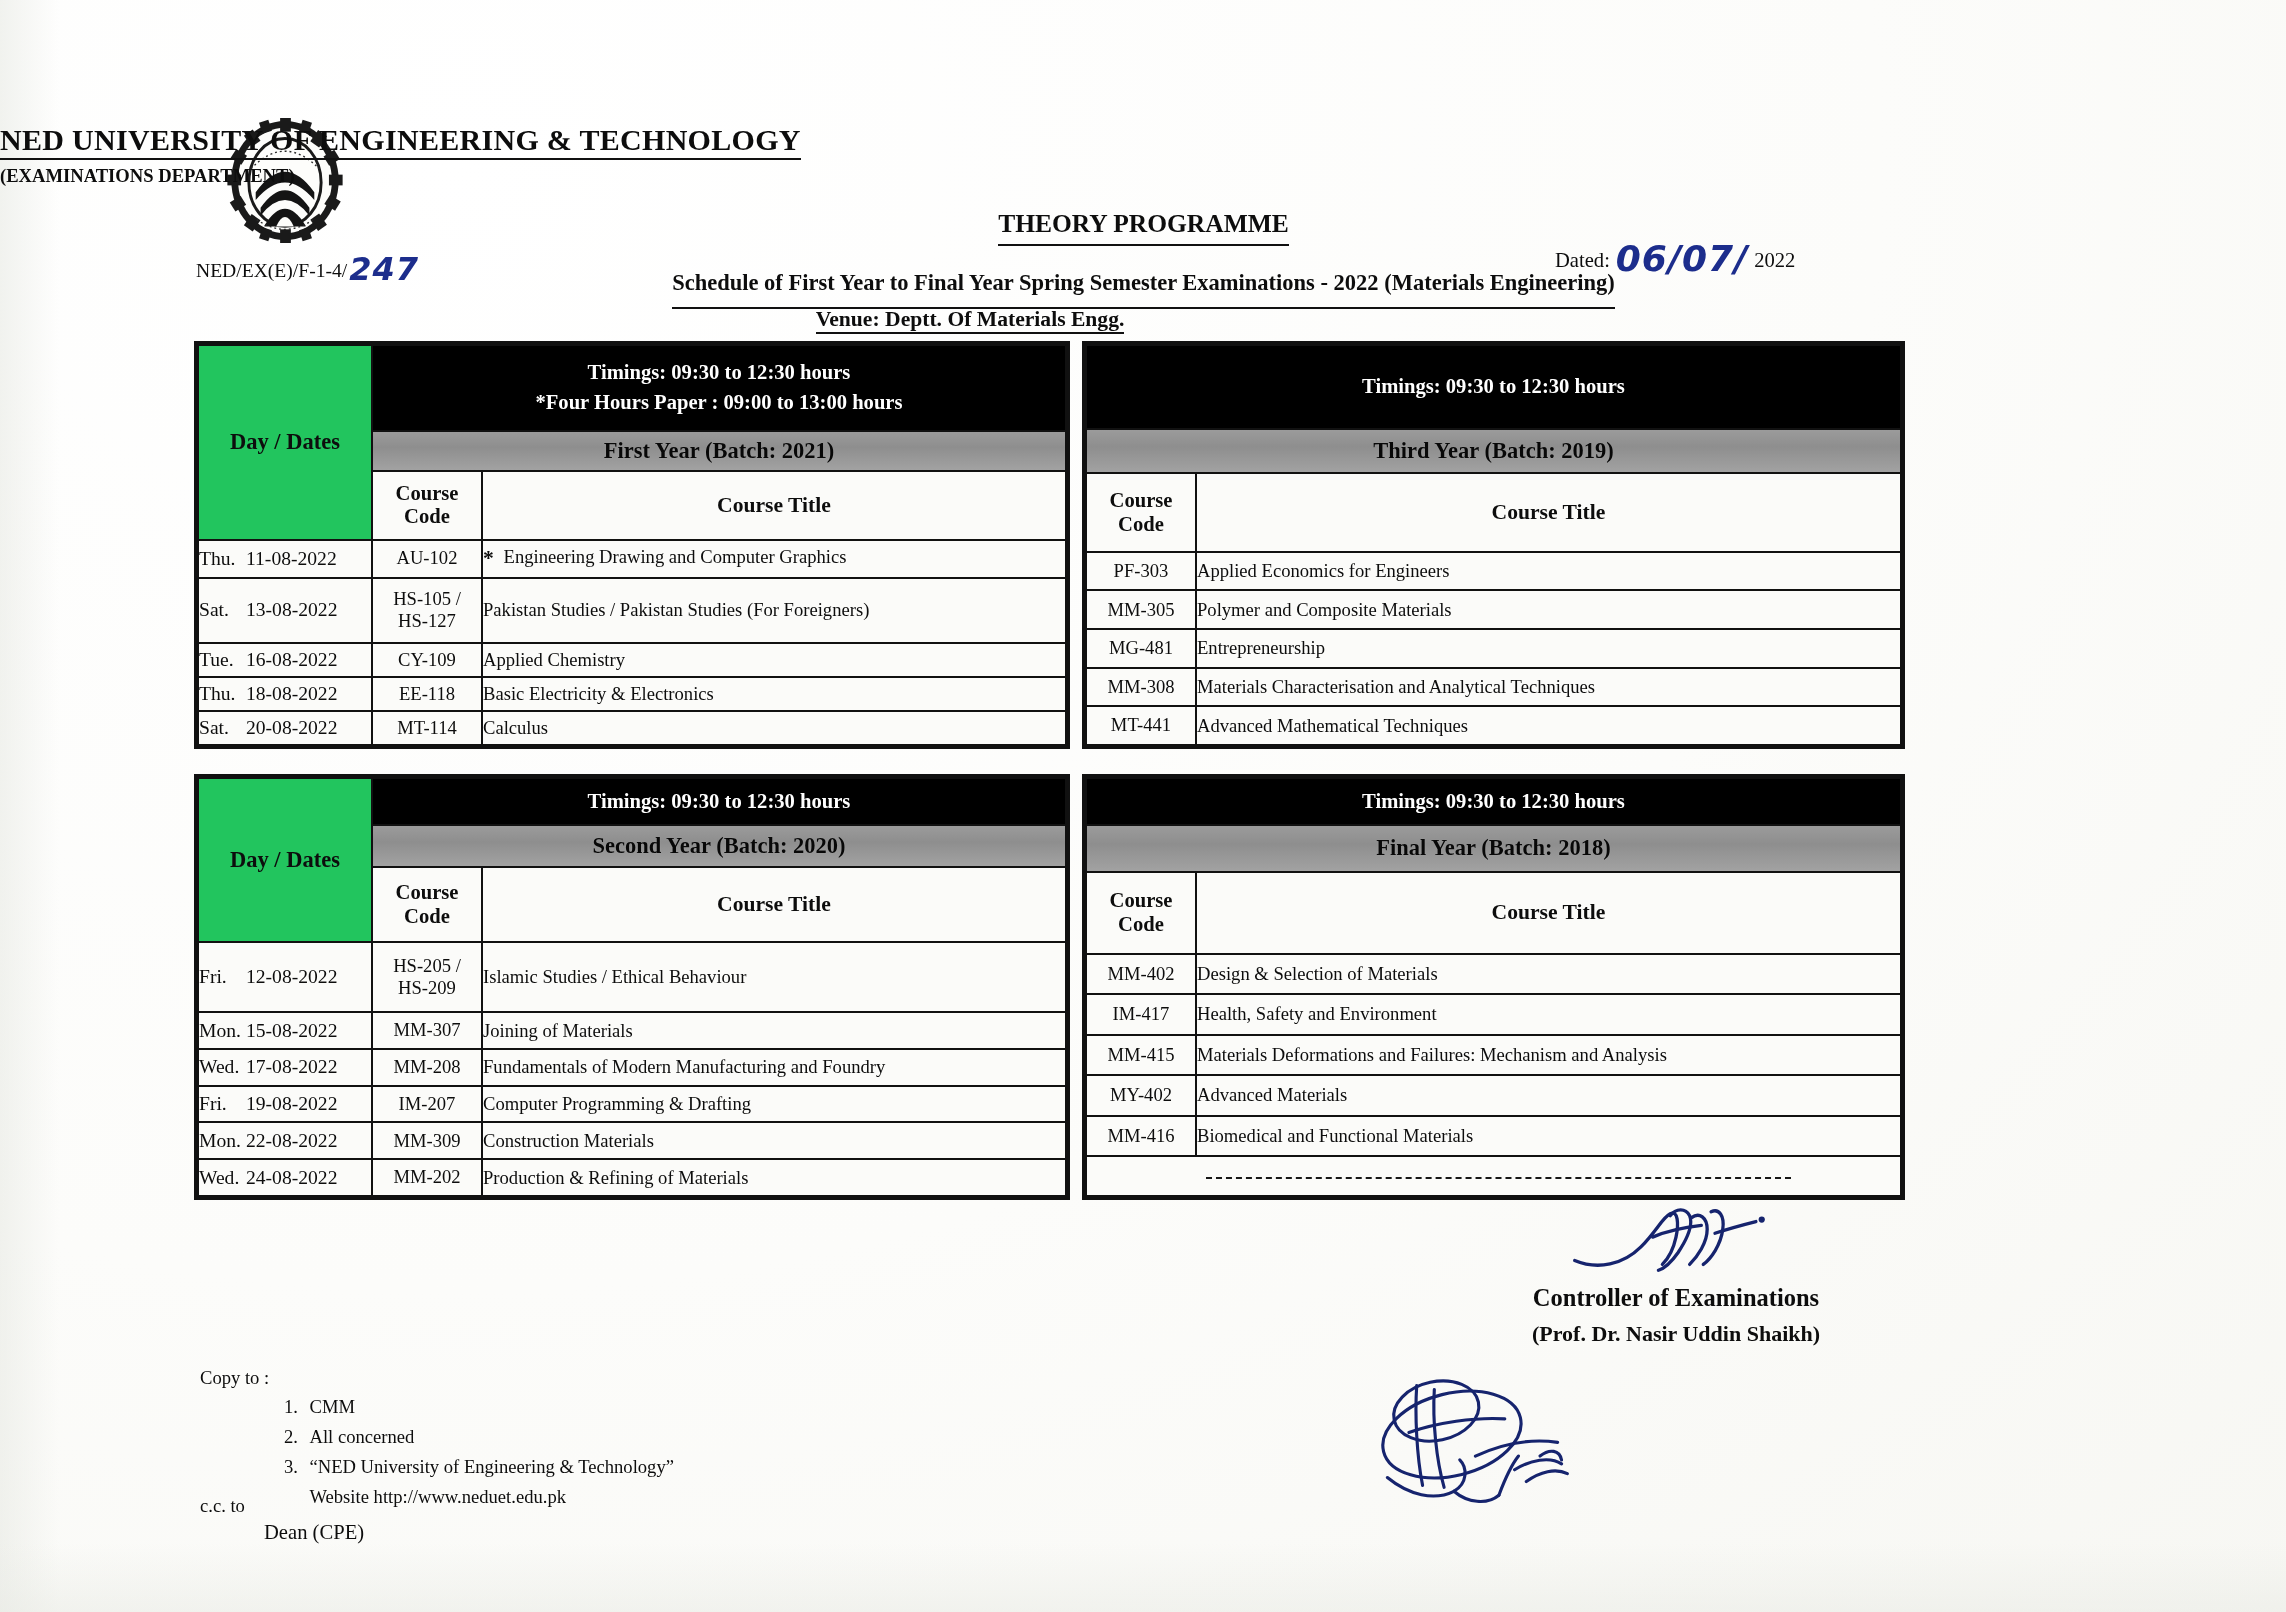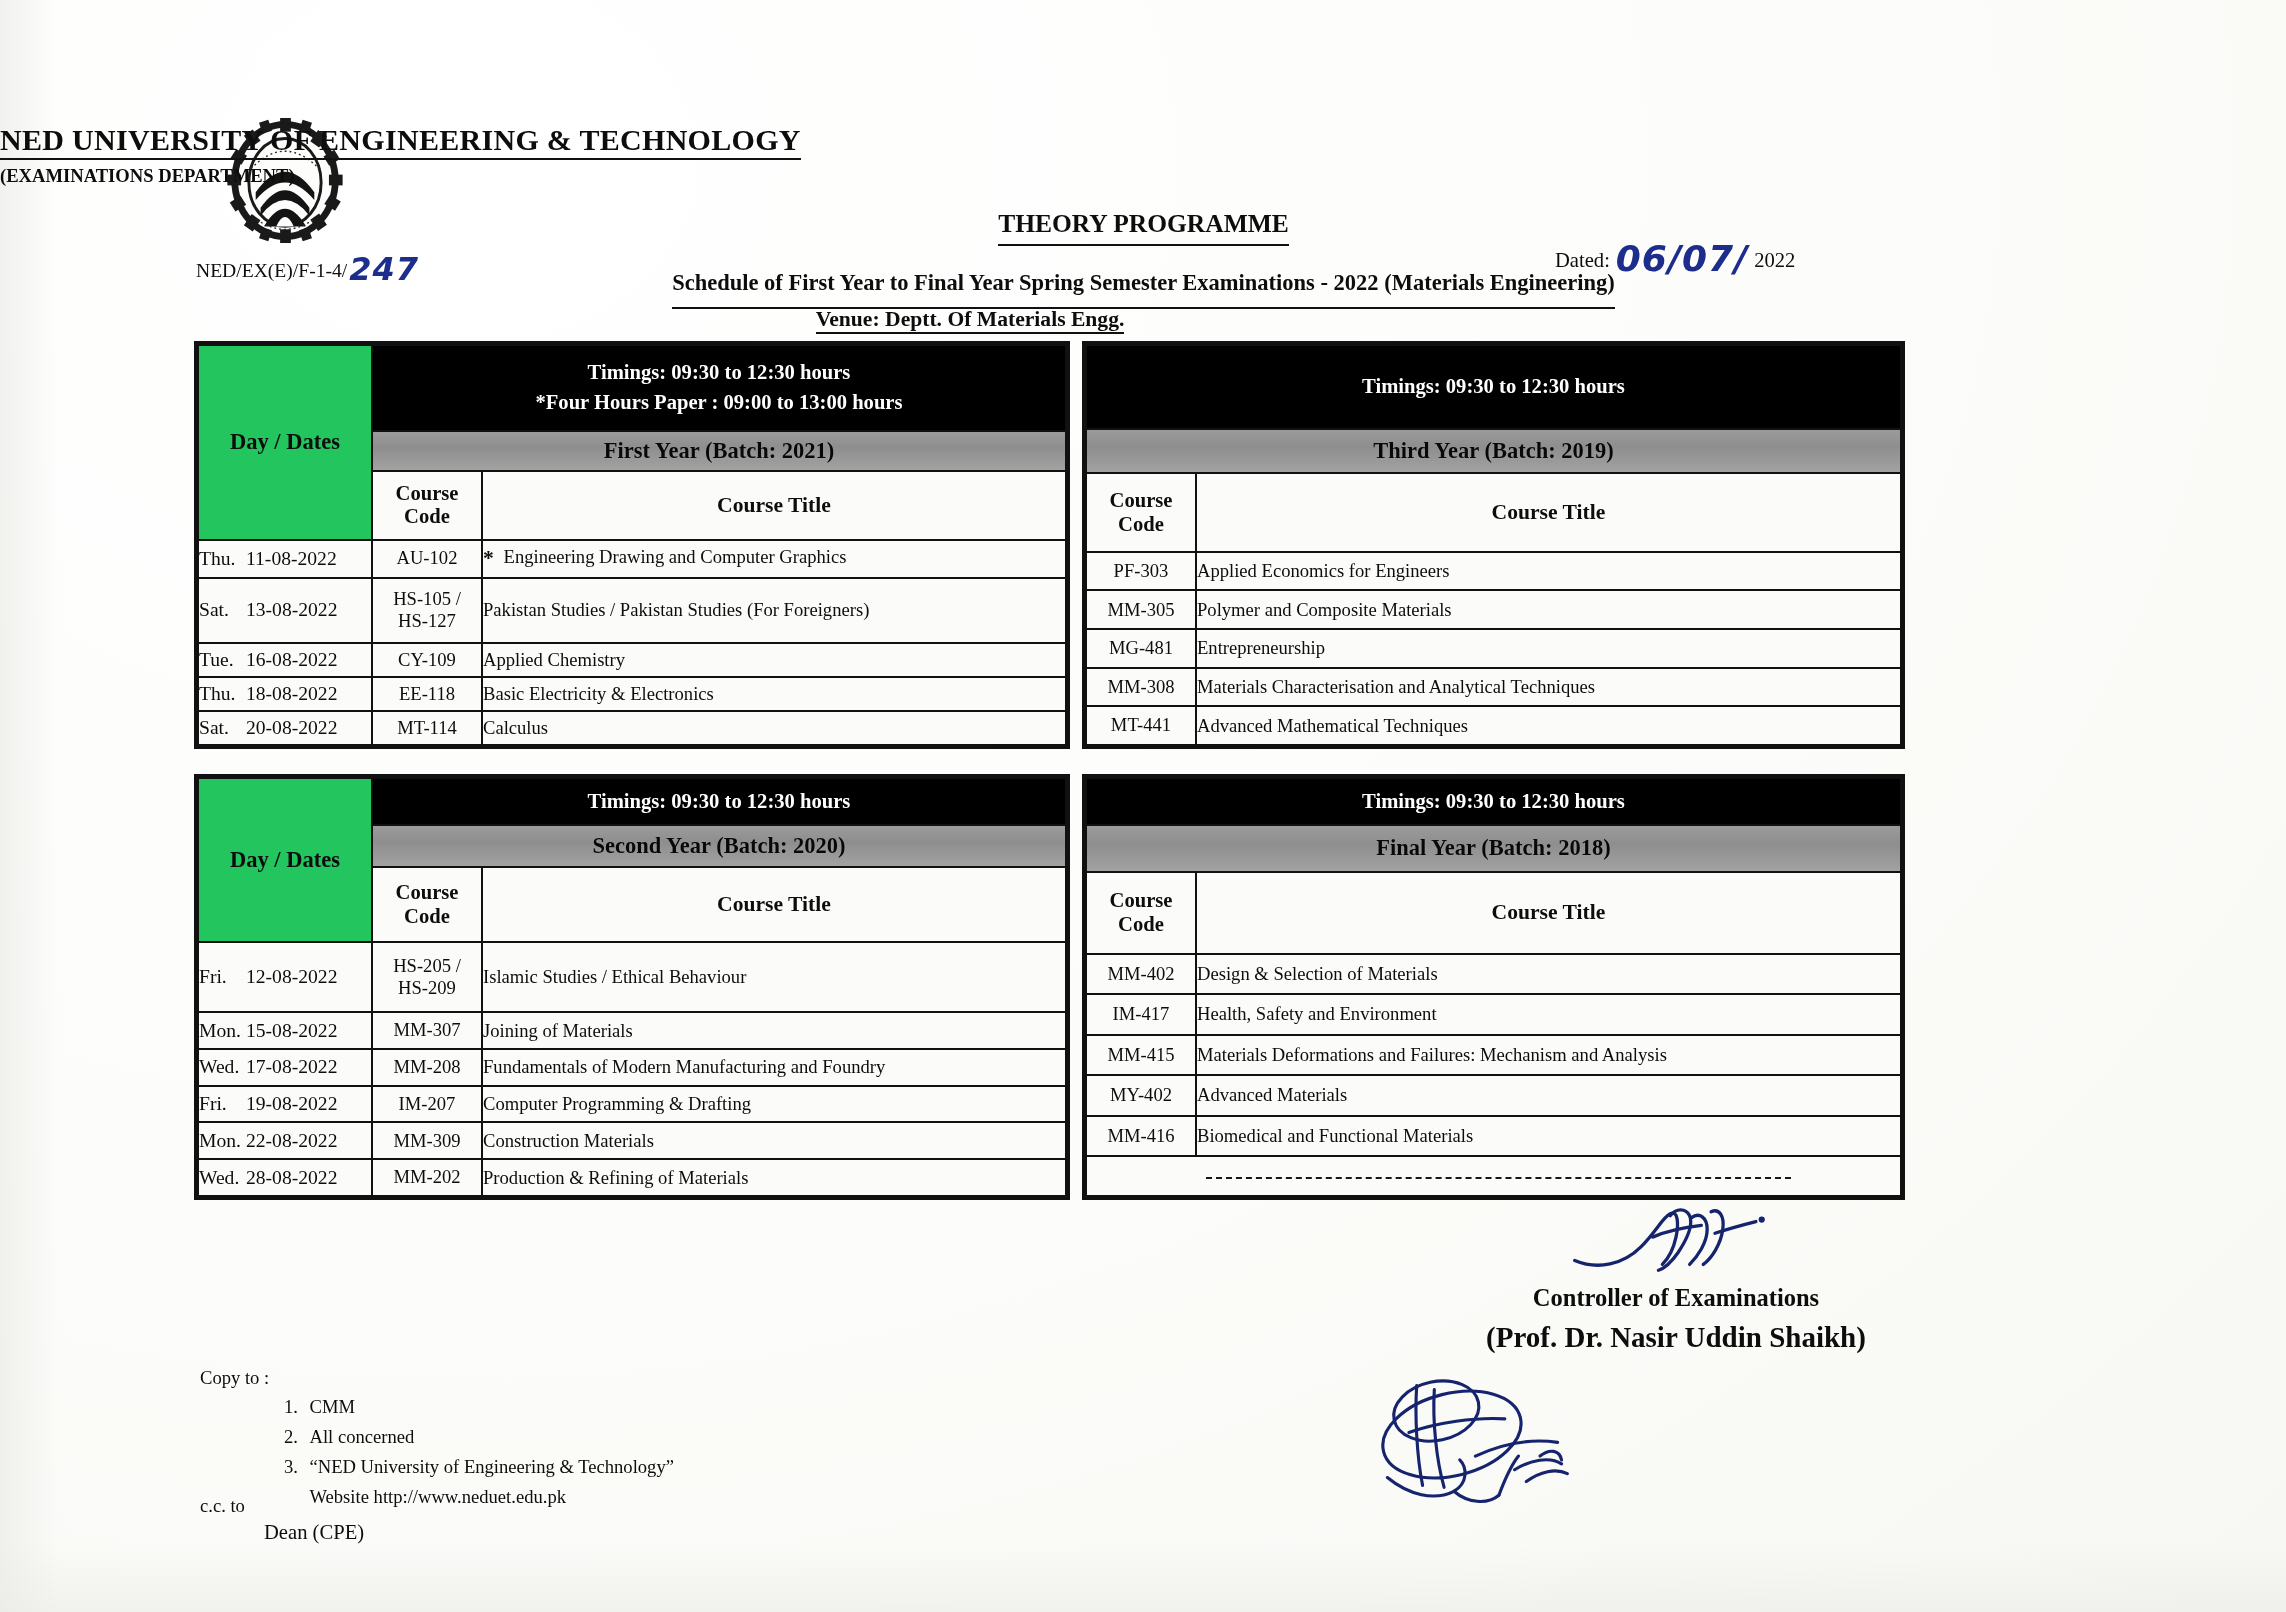"28-08-2022" span { text: 28-08-2022 -> 24-08-2022 }
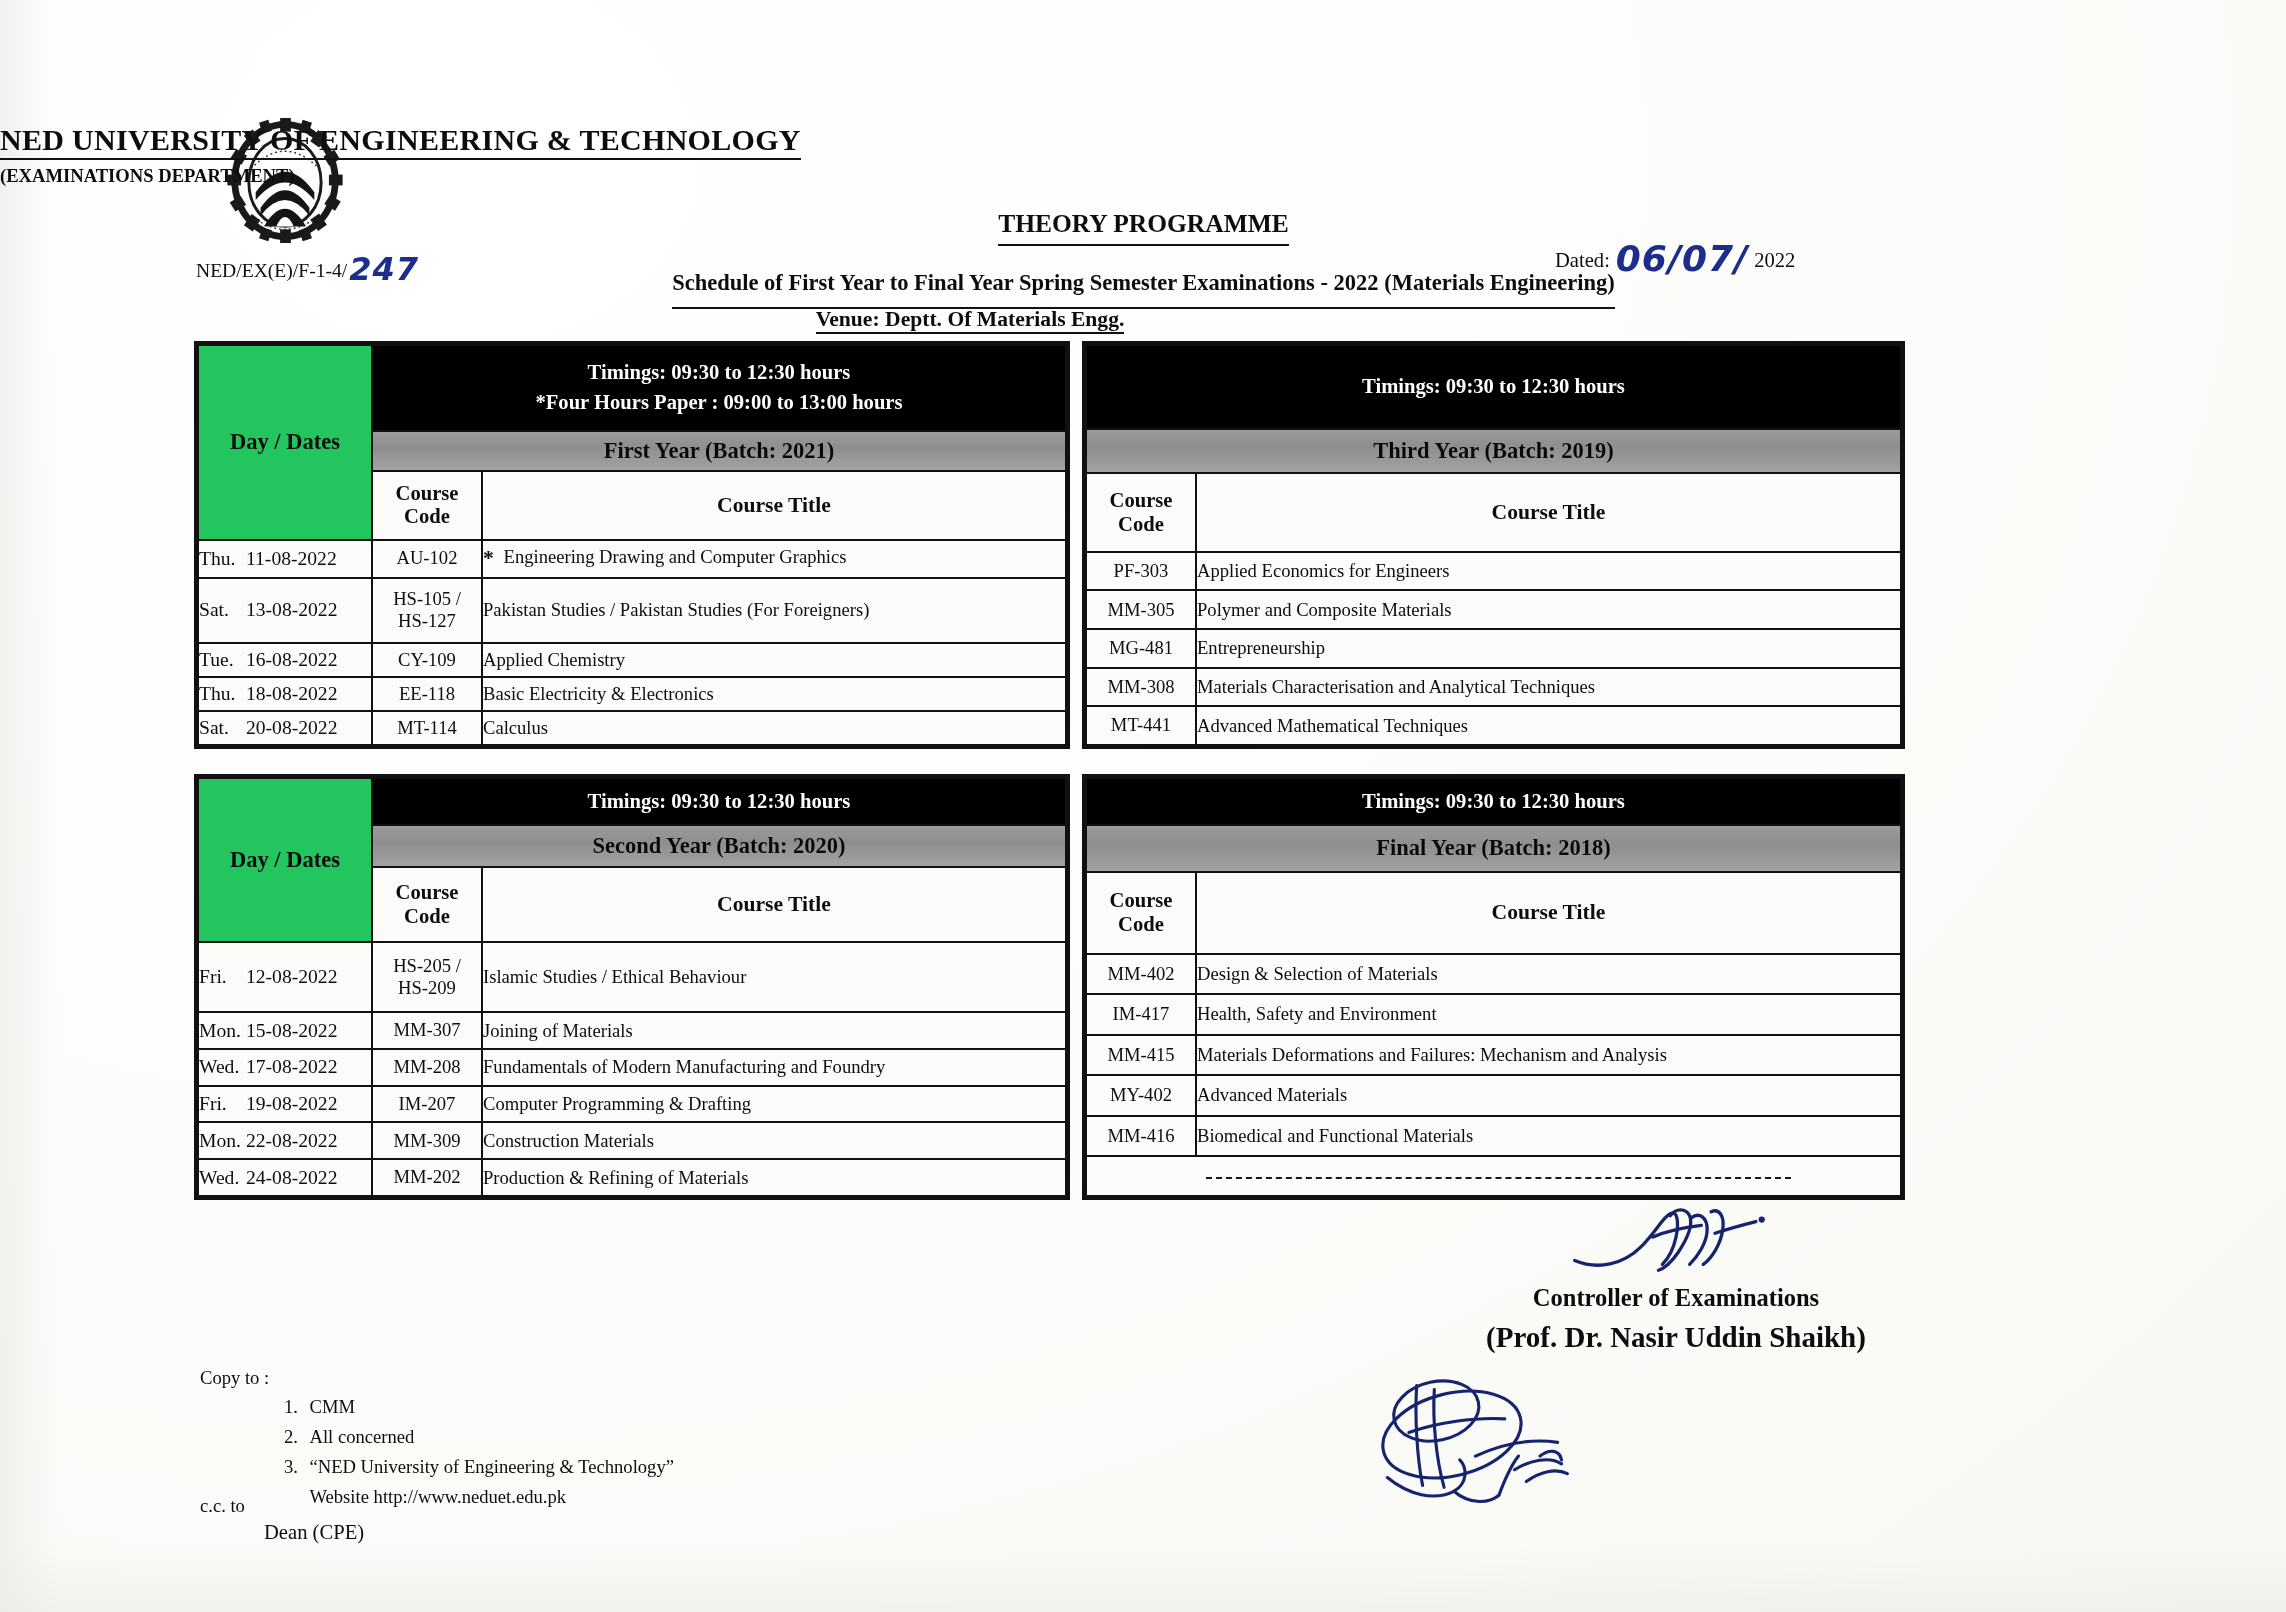"(Prof. Dr. Nasir Uddin Shaikh)" .sig-name { font-size: 29px -> 22px }
